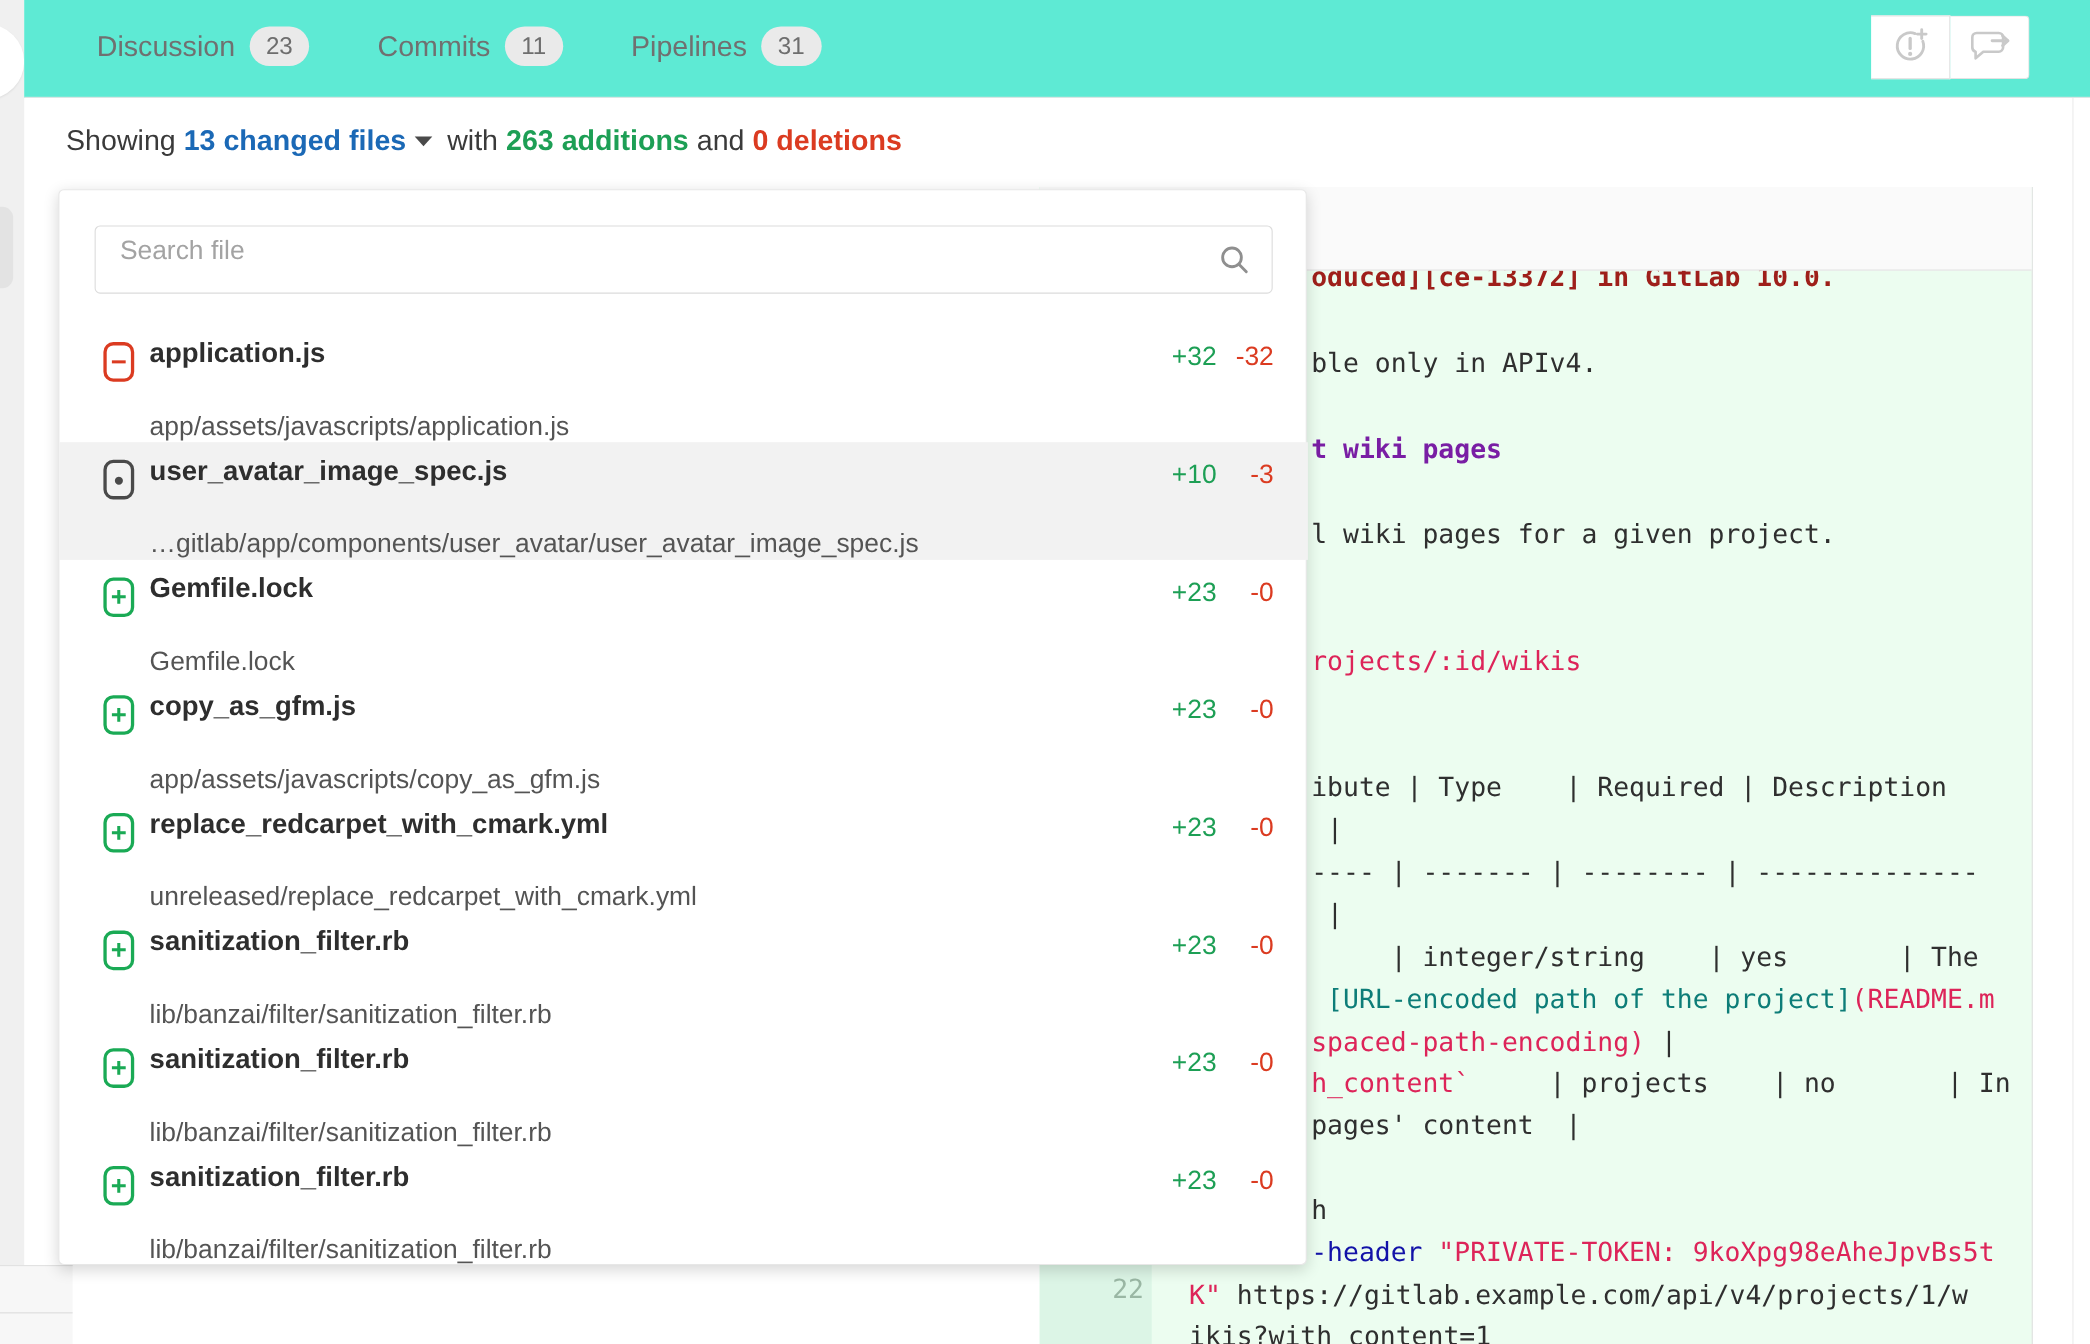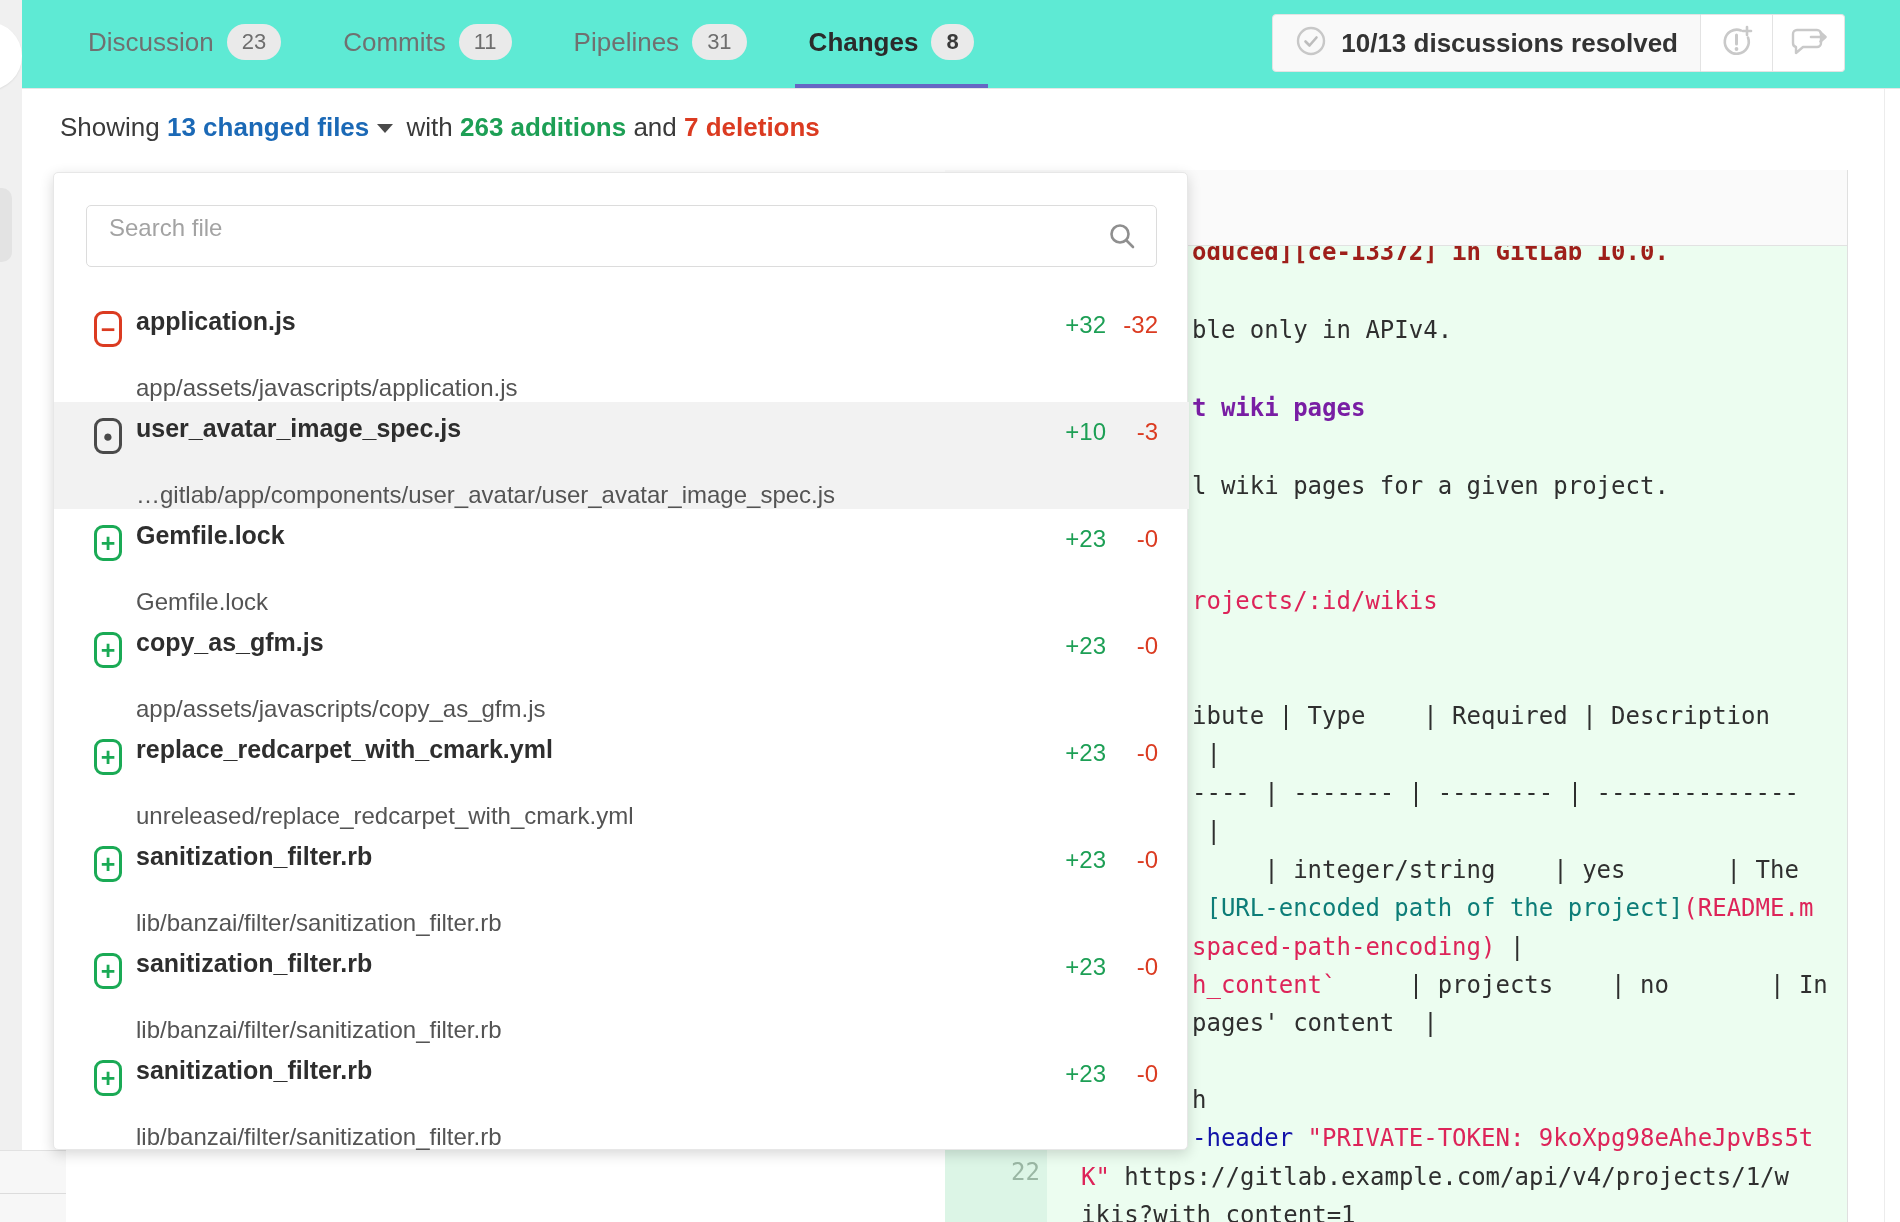"Changes" div.tab { html: <div> <span>Changes</span> <span>8</span> </div> -> none }
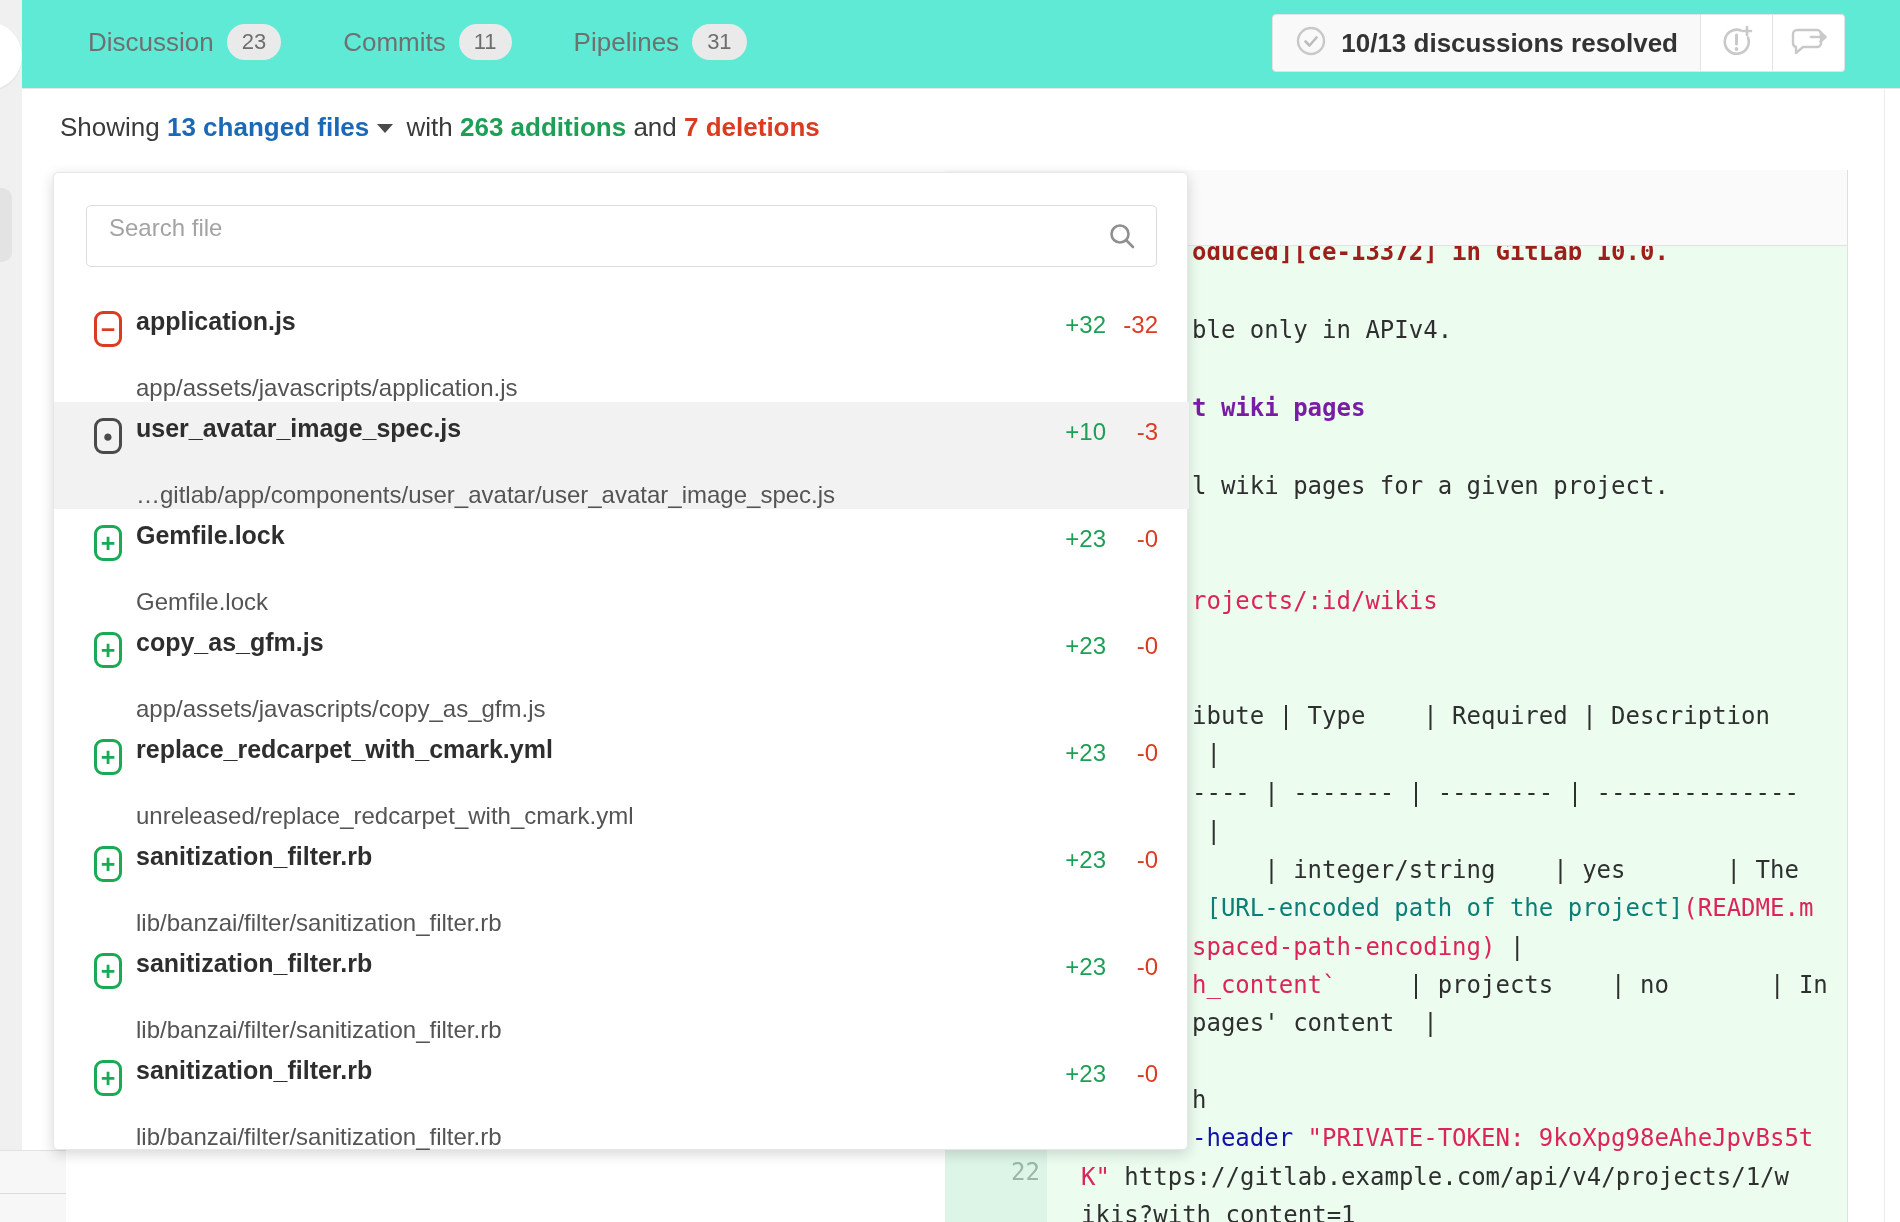"10/13 discussions resolved" div.act-resolved { html: <div> <span> <svg> <circle></circle> <path></path> </svg> </span> <span>10/13 discussions resolved</span> </div> -> none }
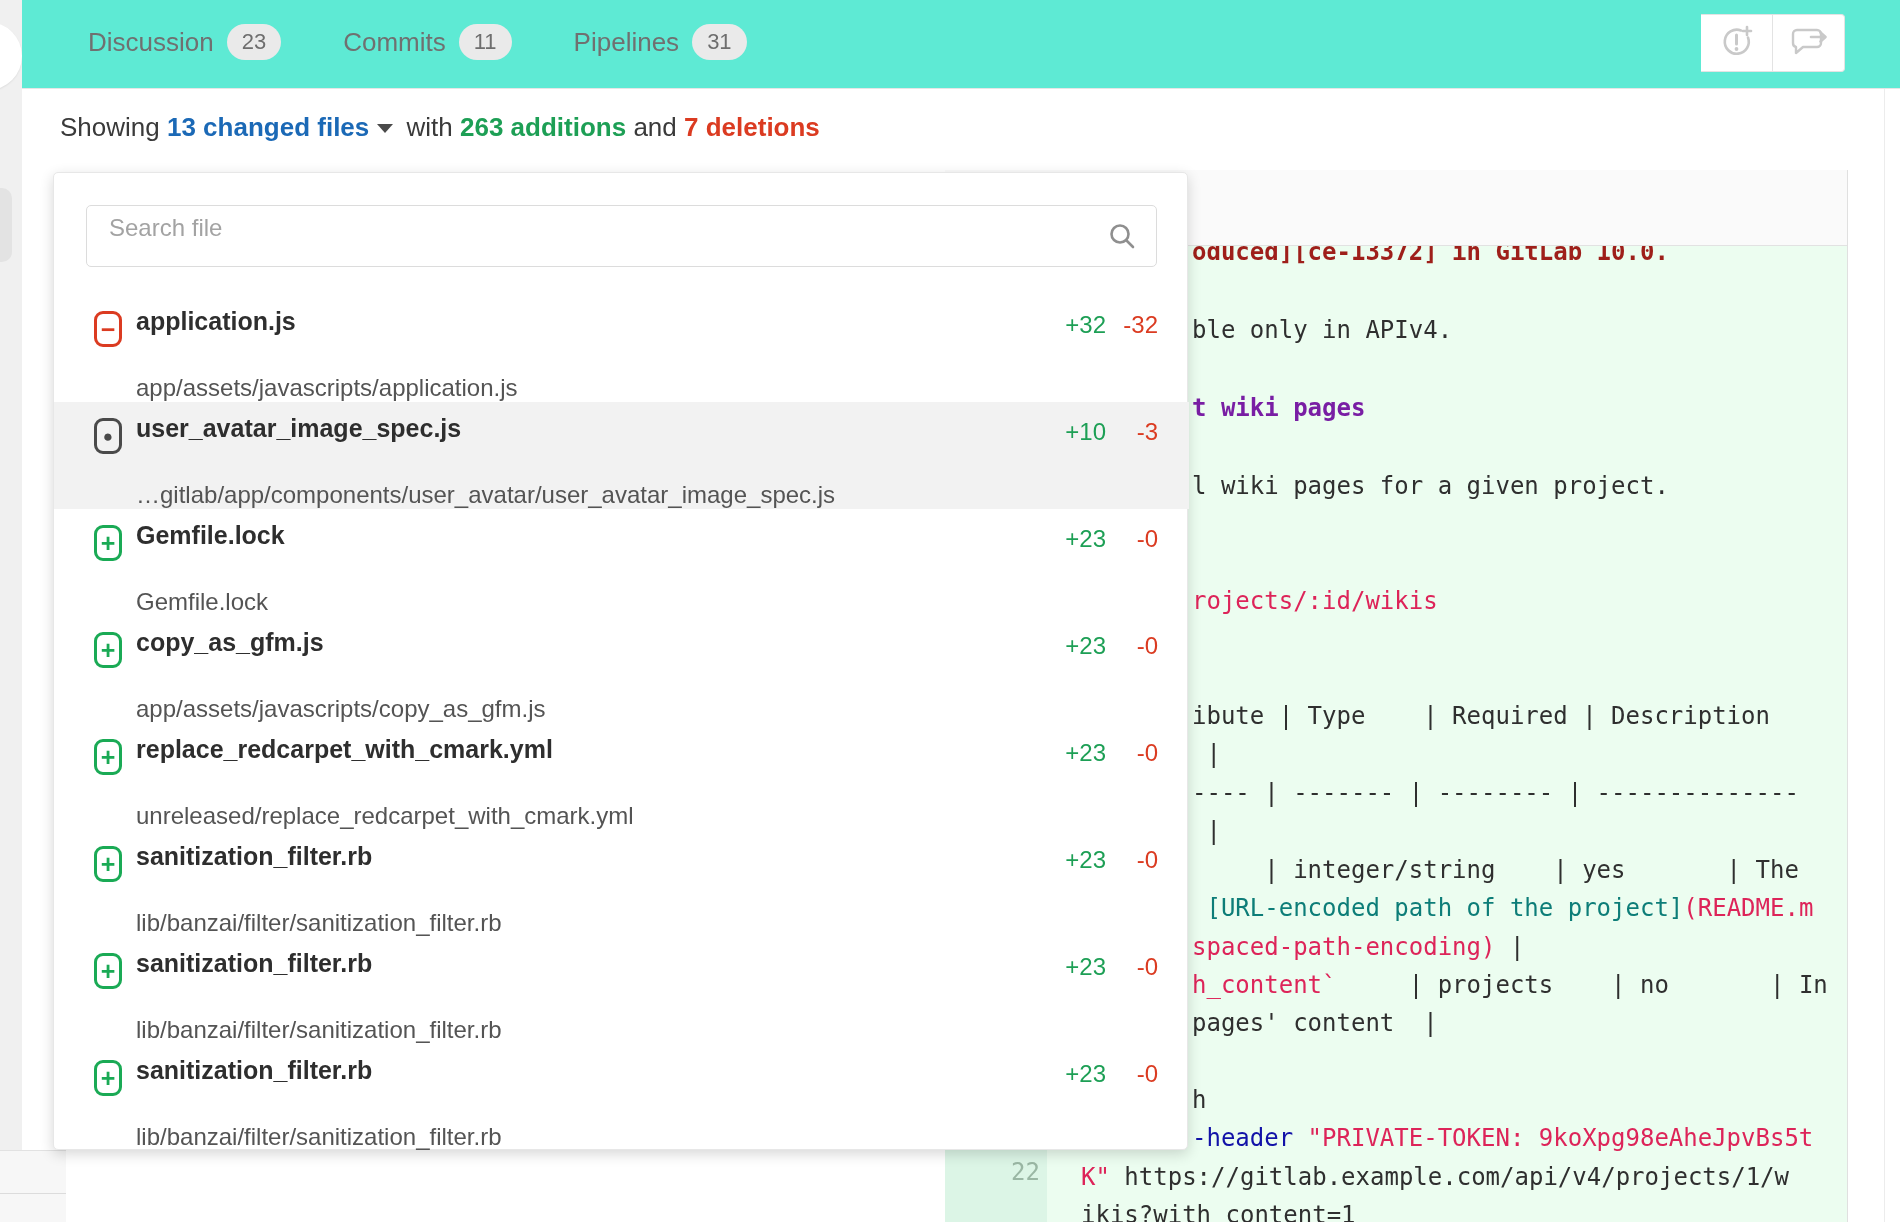"7 deletions" span.red { text: 7 -> 0 }
